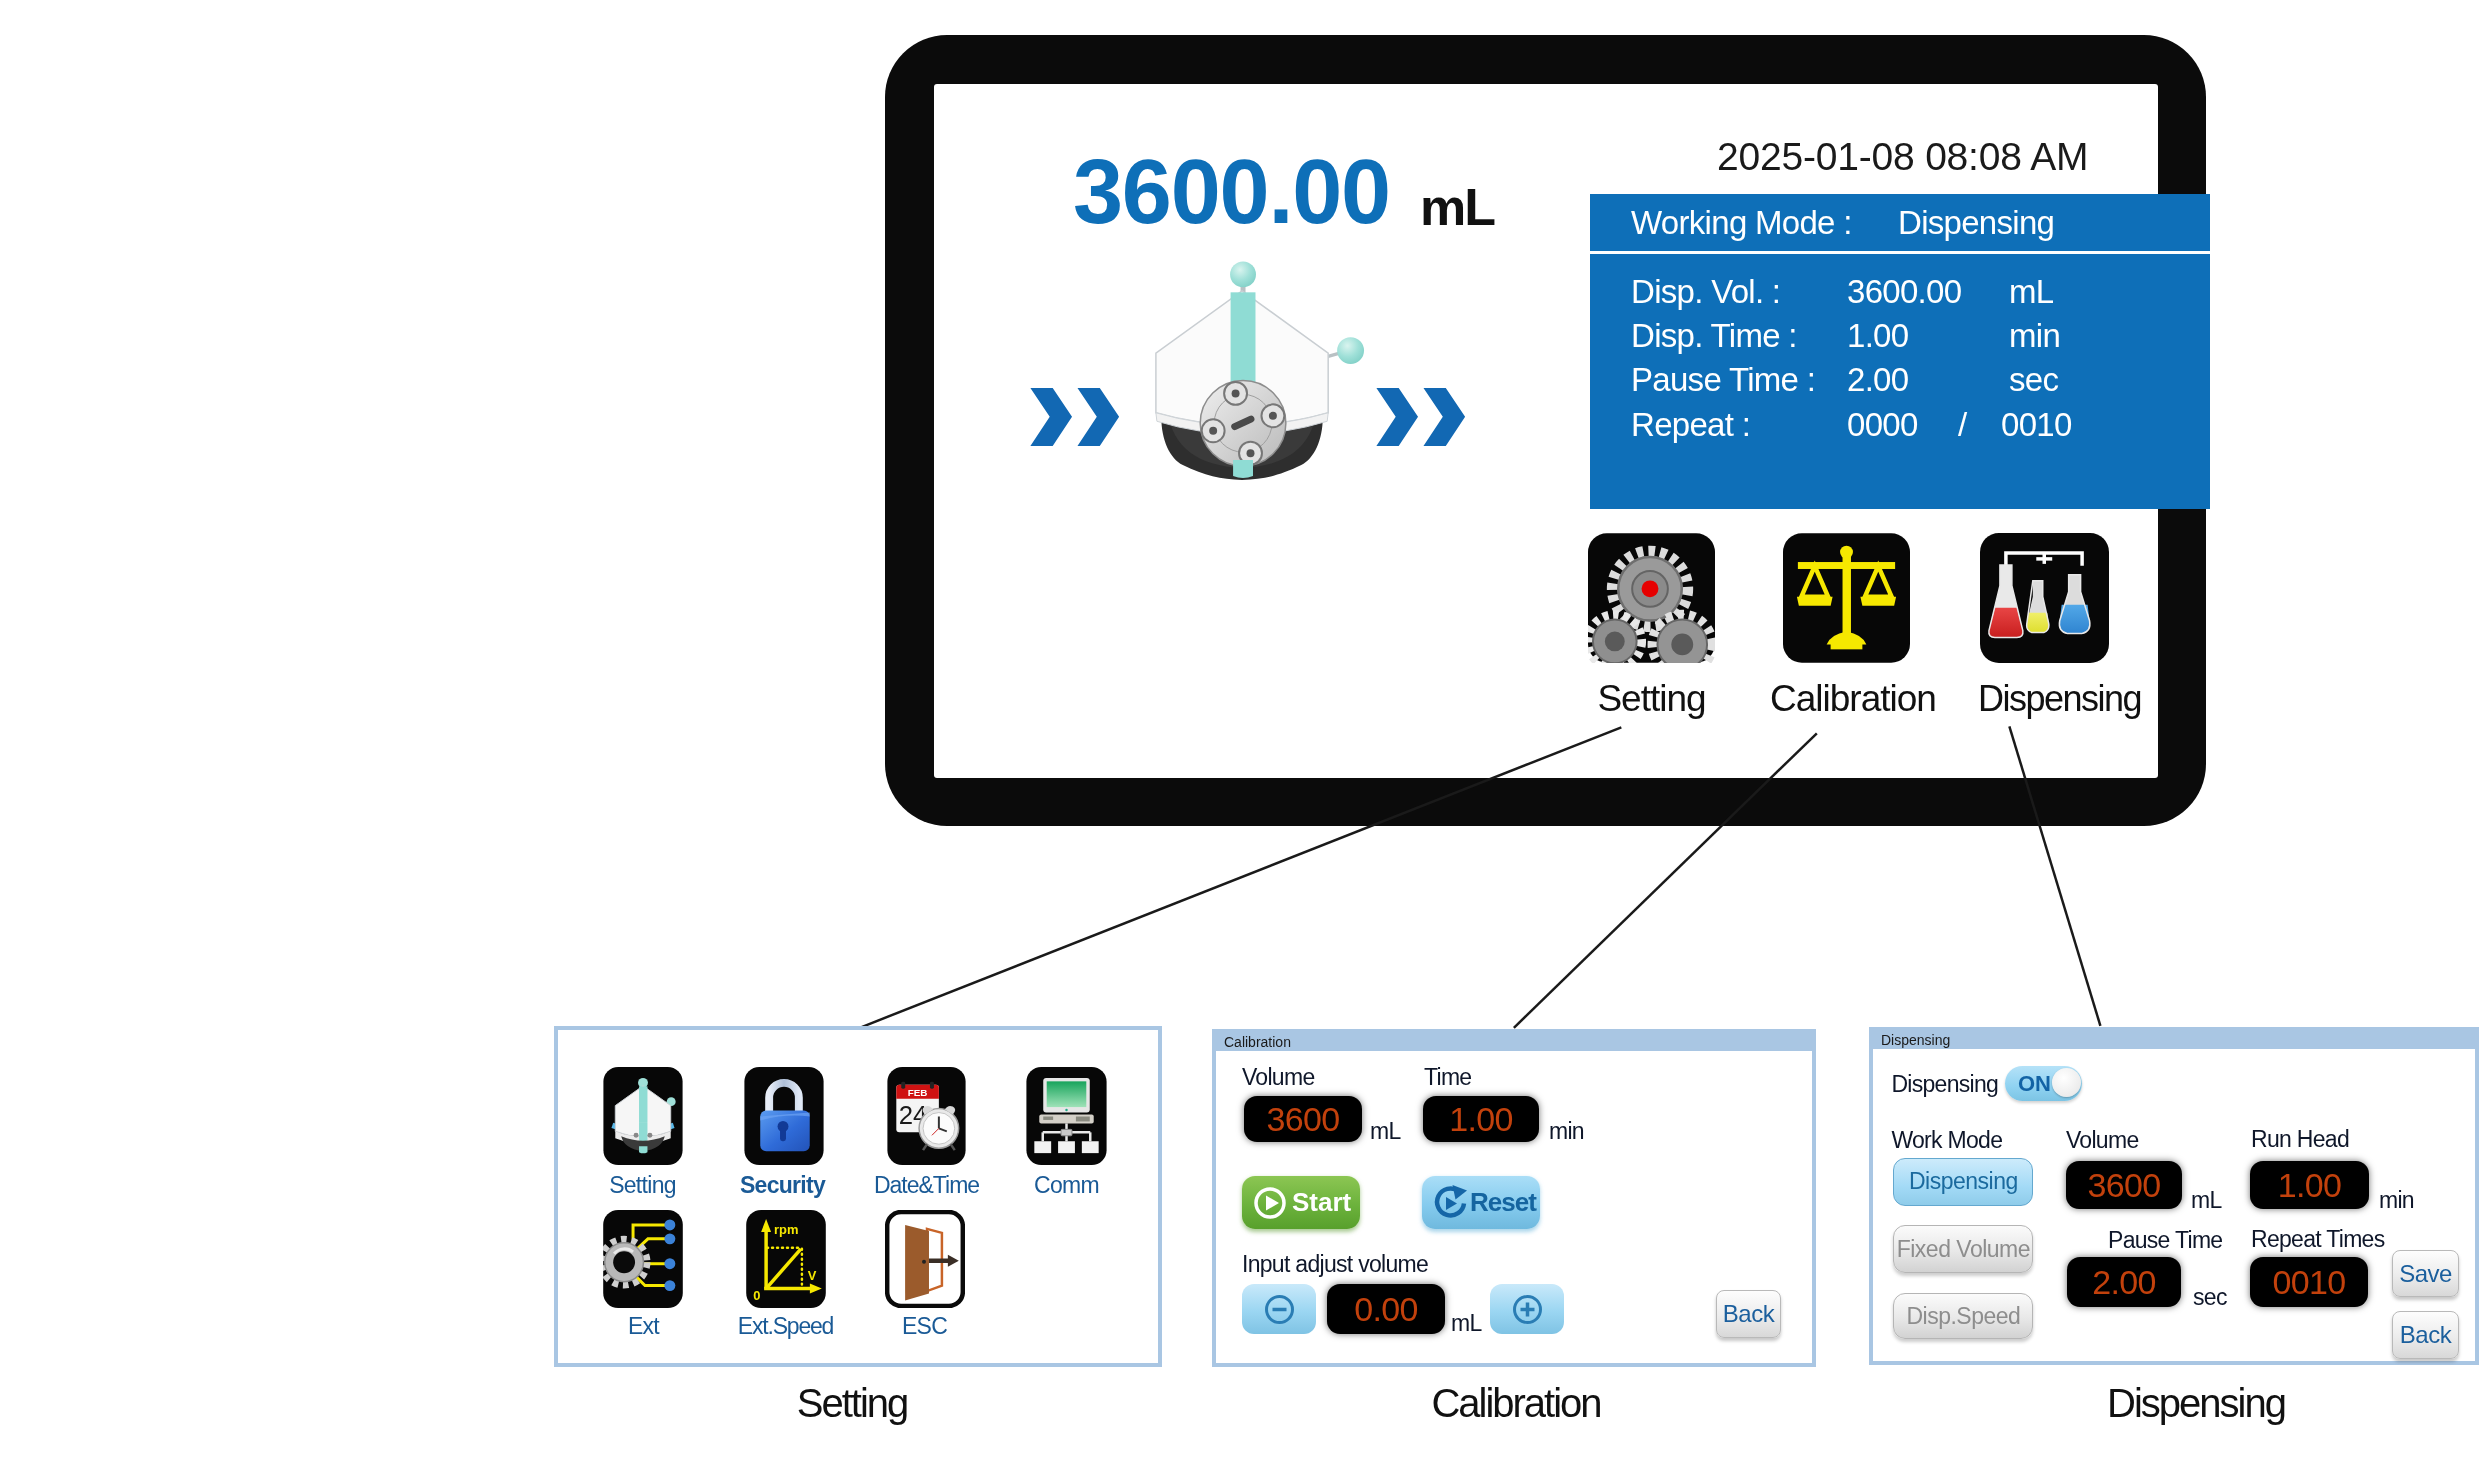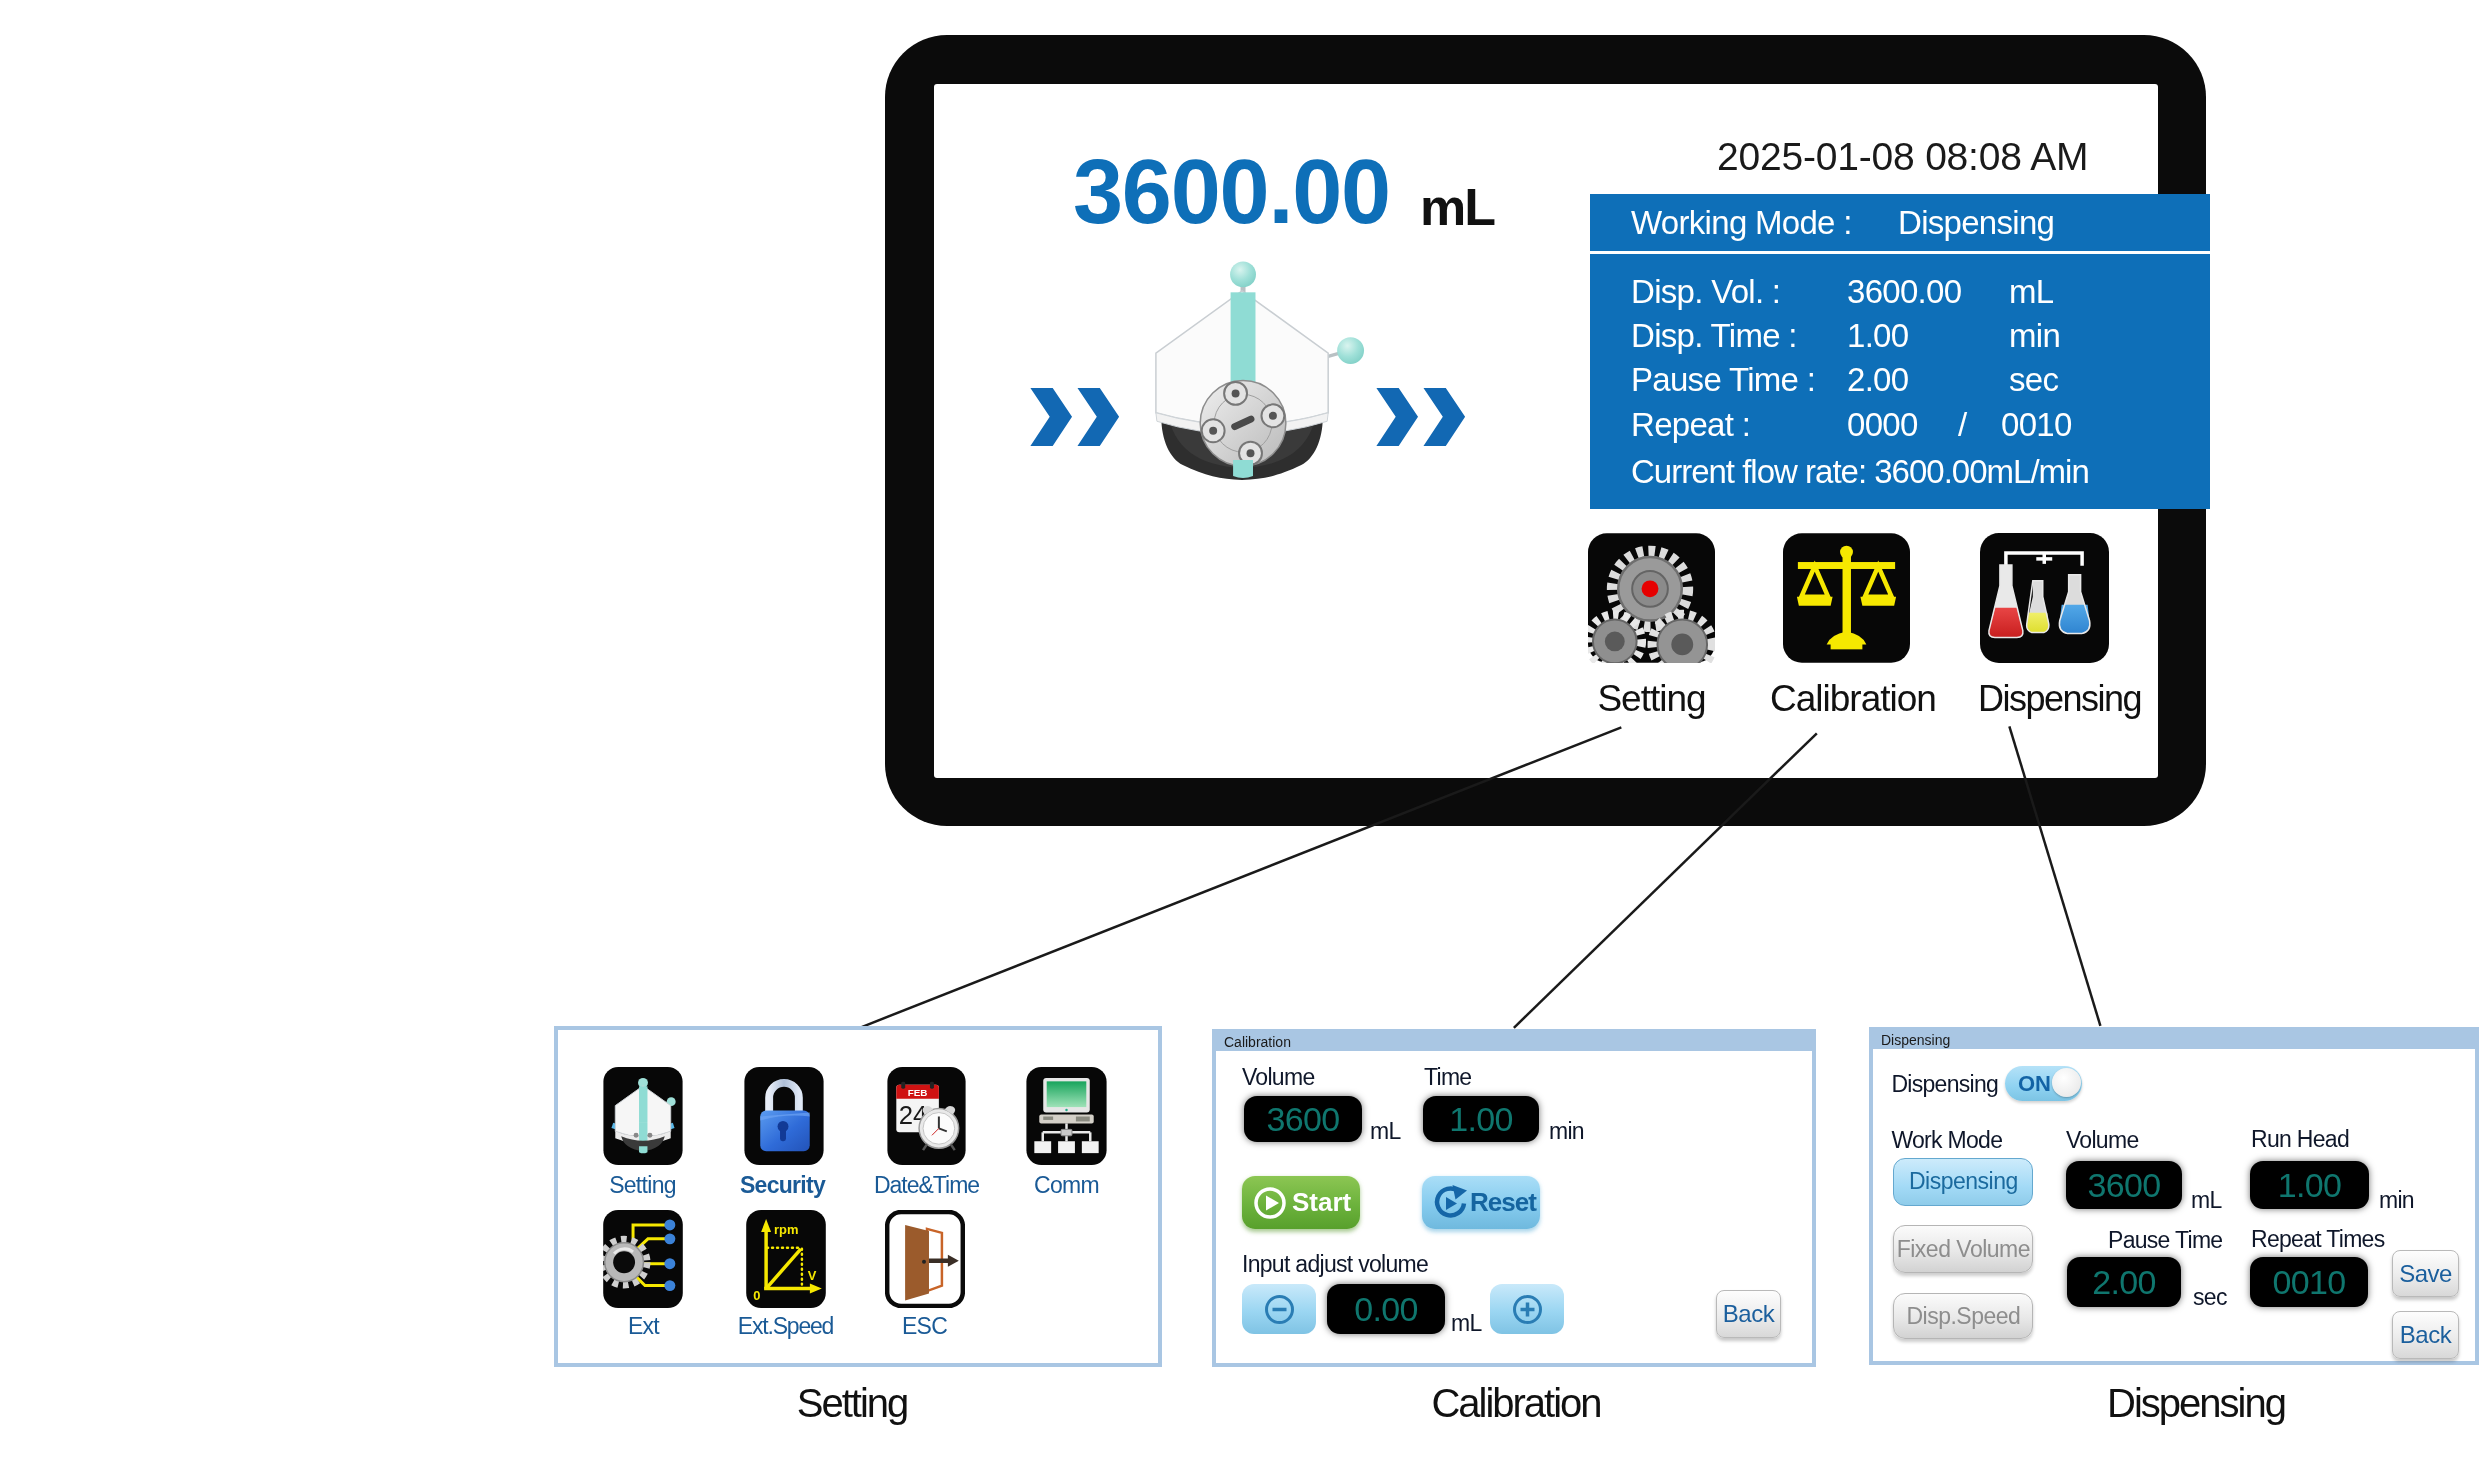"Current flow rate: 3600.00mL/min" div.txt { html: <div>Current flow rate: 3600.00mL/min</div> -> none }
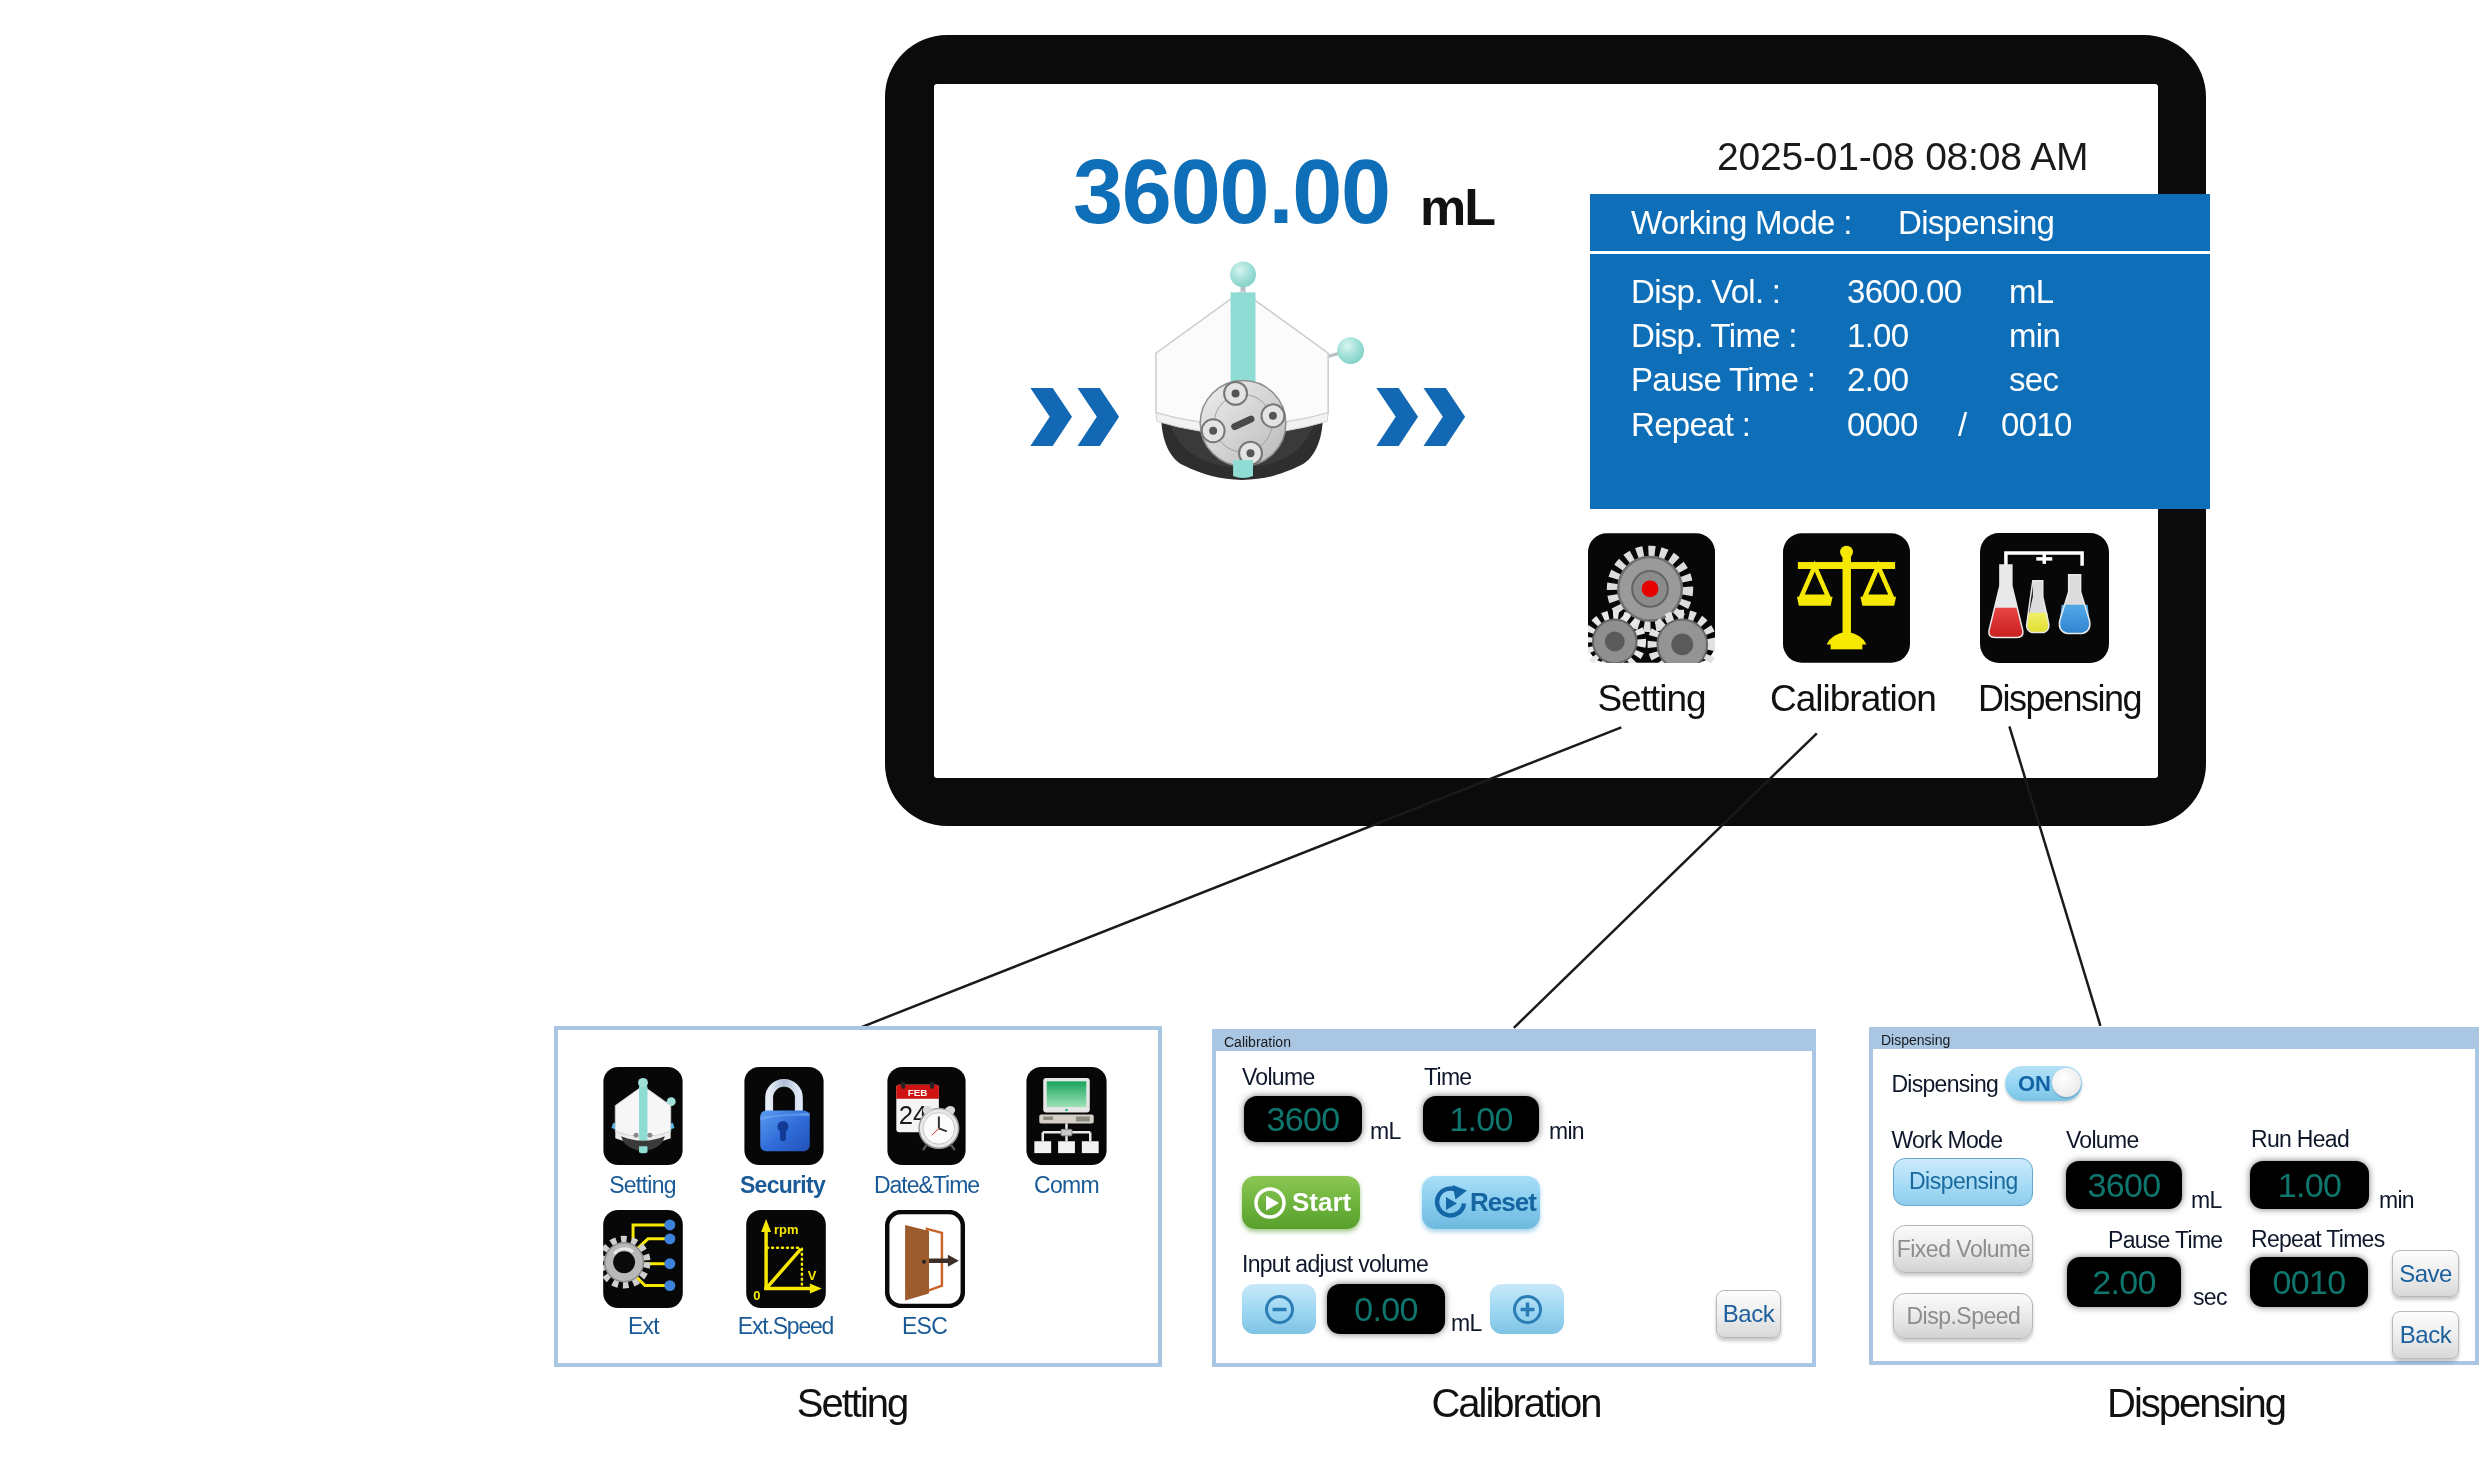"3600" .binput { color: #0f766e -> #c2410c }
